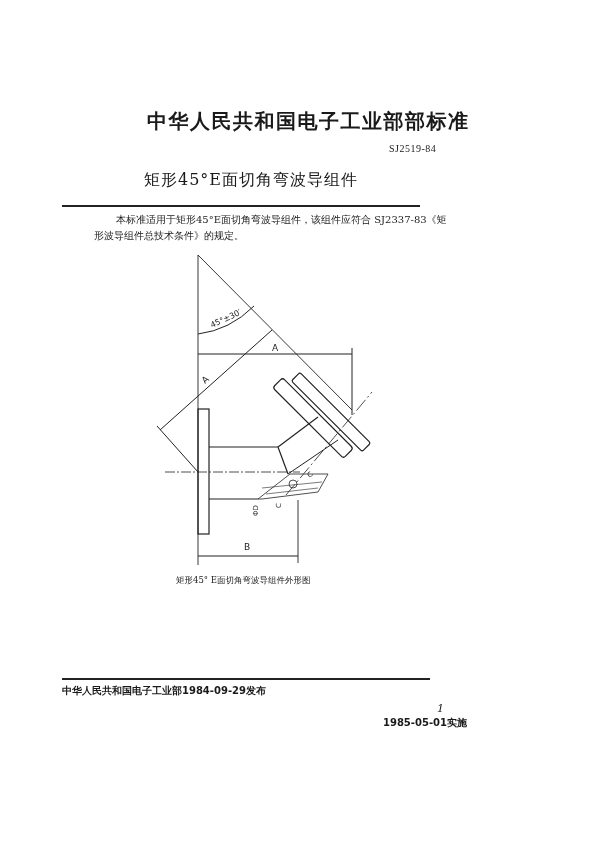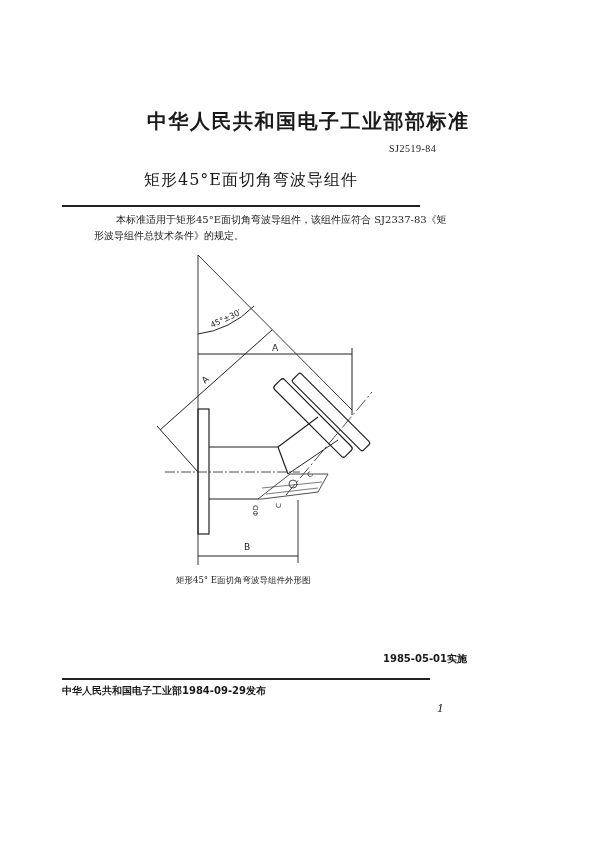"1985-05-01实施" .footer-right { top: 652px -> 716px }
